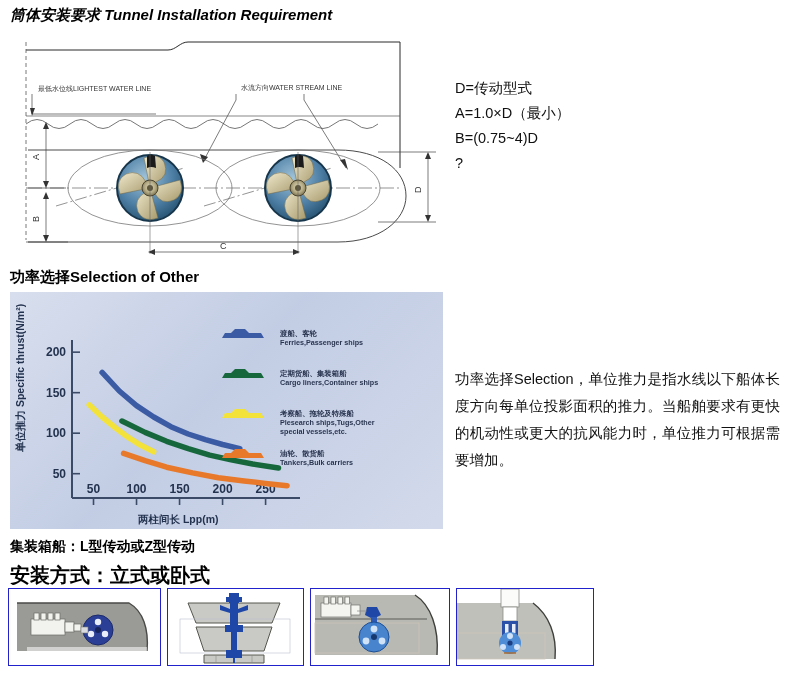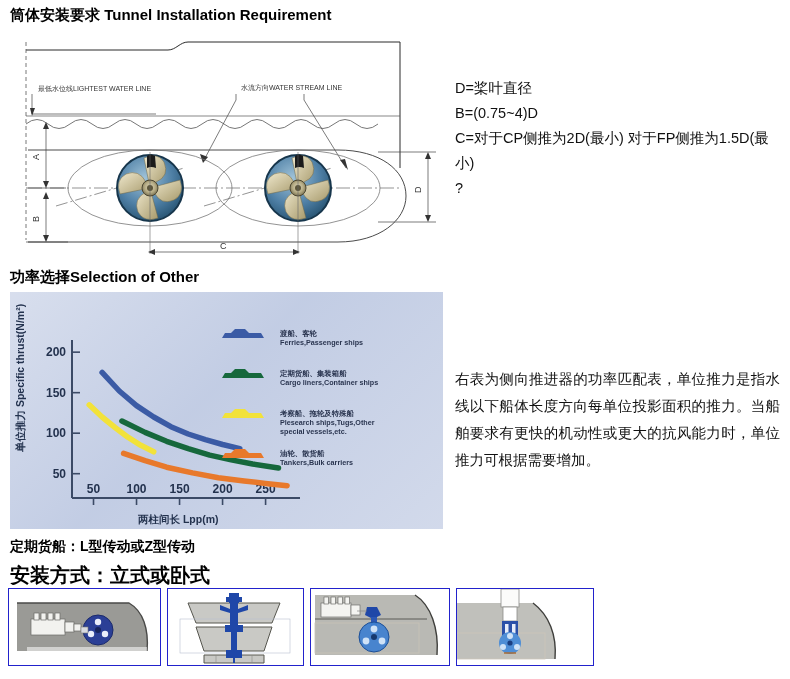"筒体安装要求 Tunnel Installation Requirement" .h-tunnel { font-style: none -> italic }
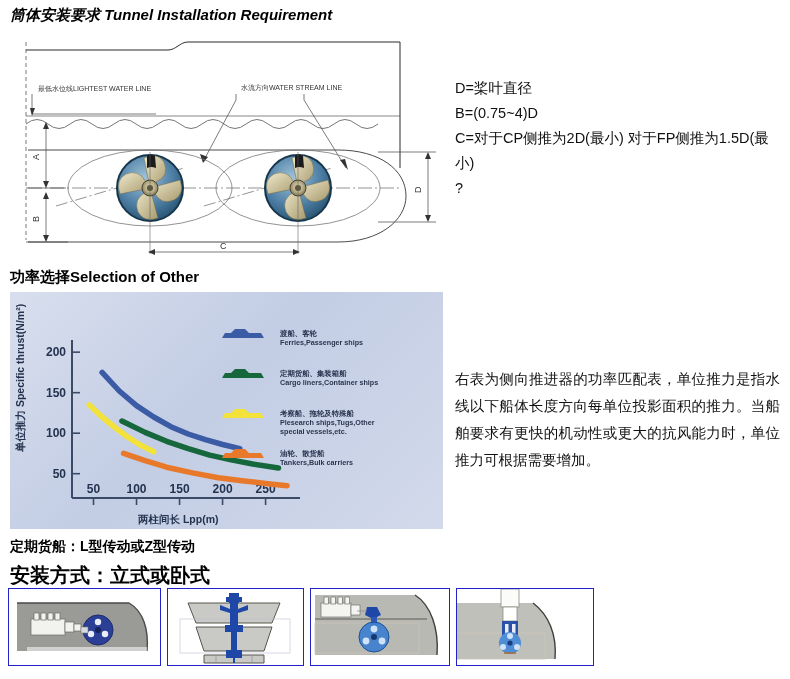"D=桨叶直径" div { text: 桨叶直径 -> 传动型式 }
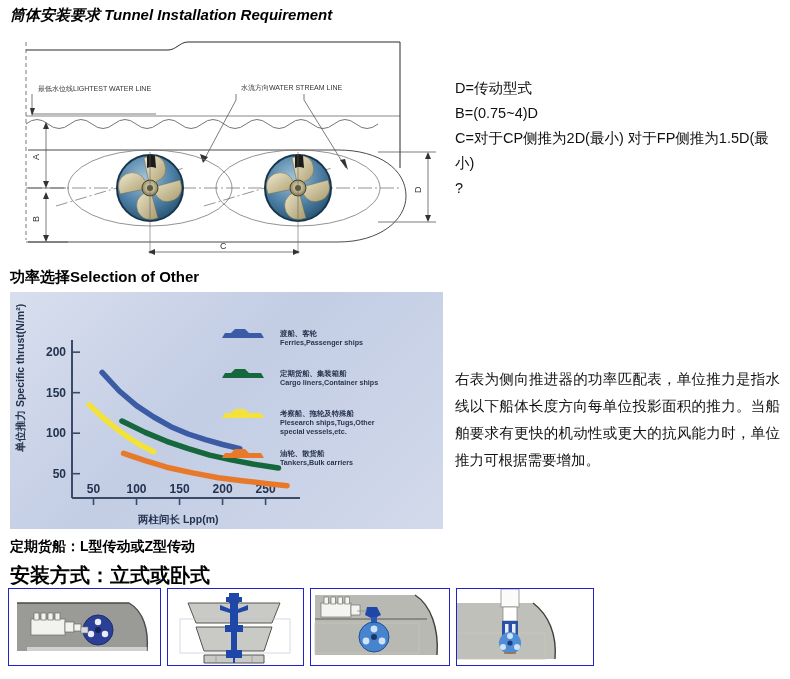"A=1.0×D（最小）" div { html: none -> <div>A=1.0×D（最小）</div> }
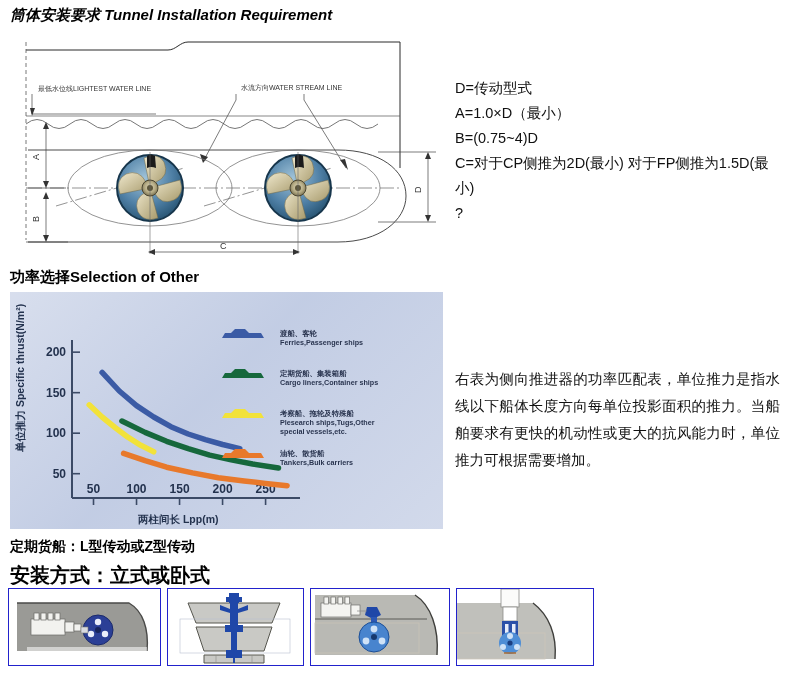"C=对于CP侧推为2D(最小) 对于FP侧推为1.5D(最小)" div { html: <div>C=对于CP侧推为2D(最小) 对于FP侧推为1.5D(最小)</div> -> none }
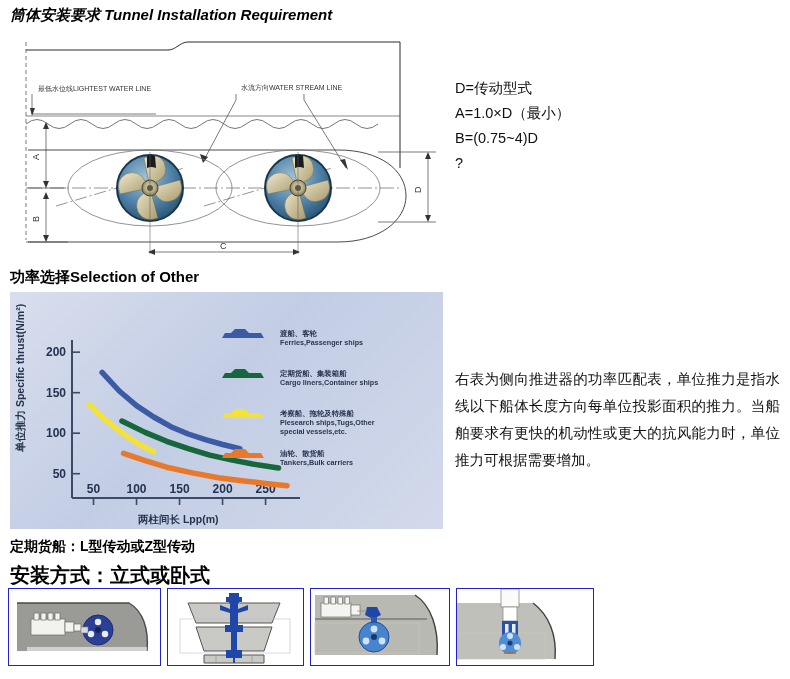"右表为侧向推进器的功率匹配表，单位推力是指水线以下船体长度方向每单位投影面积的推" div.para { text: 右表为侧向推进器的功率匹配表 -> 功率选择Selection }
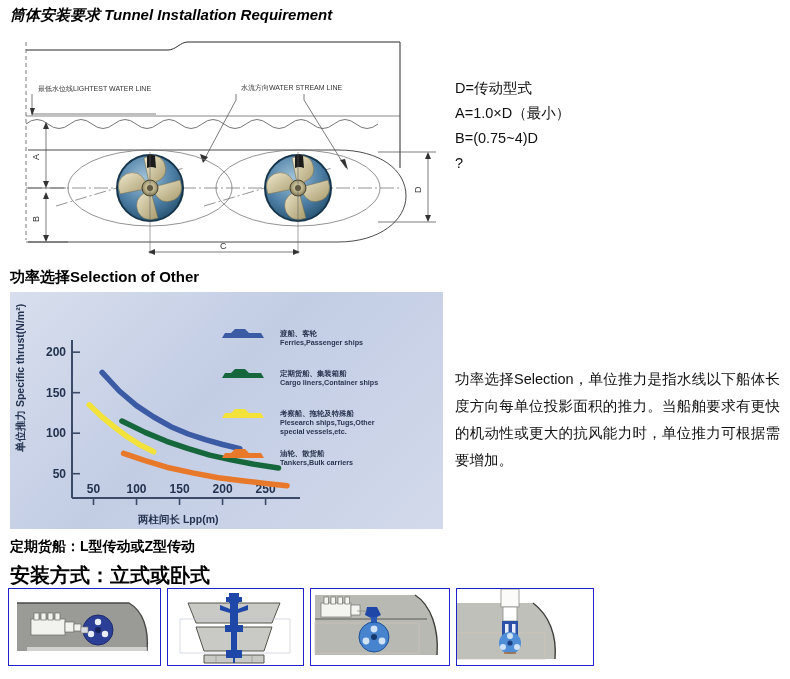"定期货船：L型传动或Z型传动" div.sec-title { text: 定期货 -> 集装箱 }
